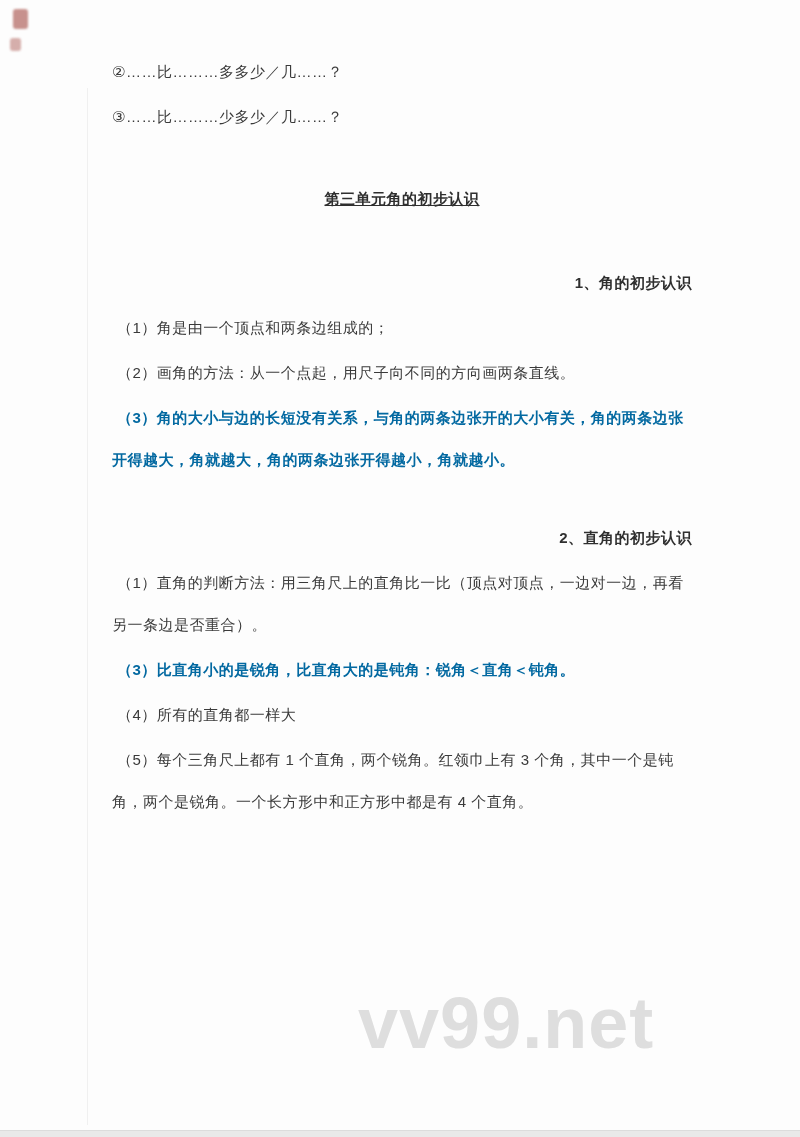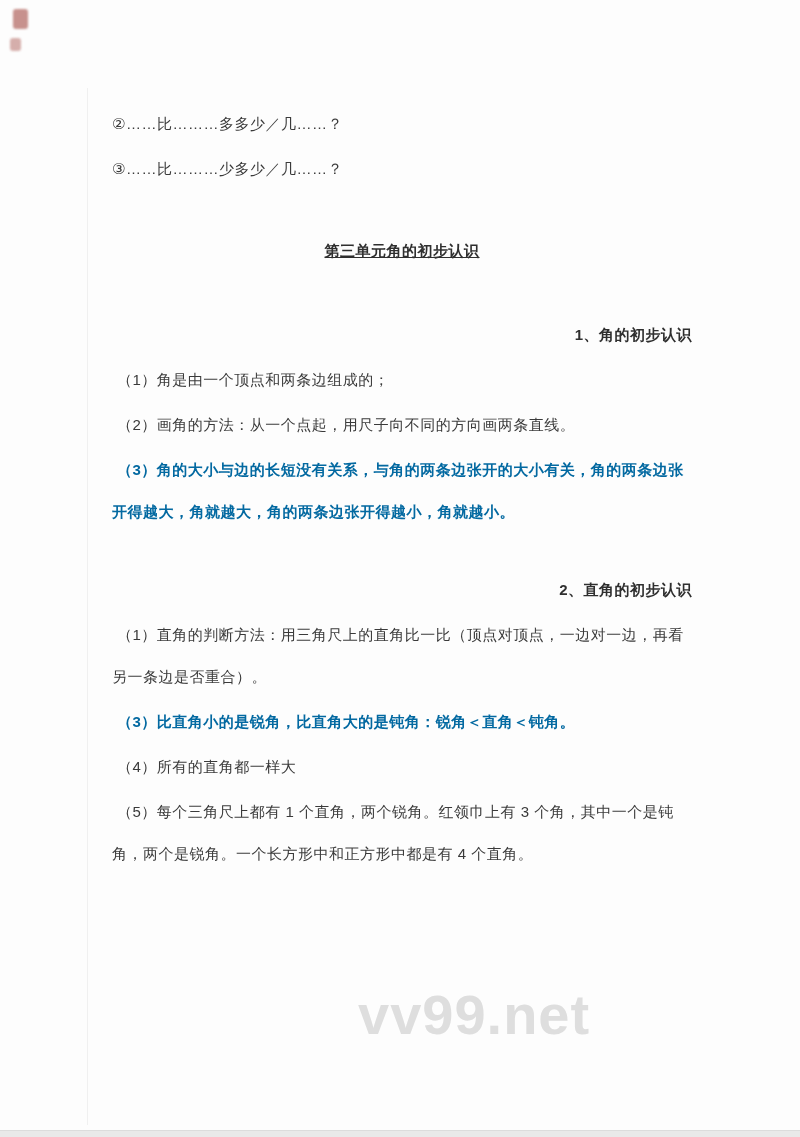"②……比………多多少／几……？" .content { padding: 100px 108px 0 112px -> 48px 108px 0 112px }
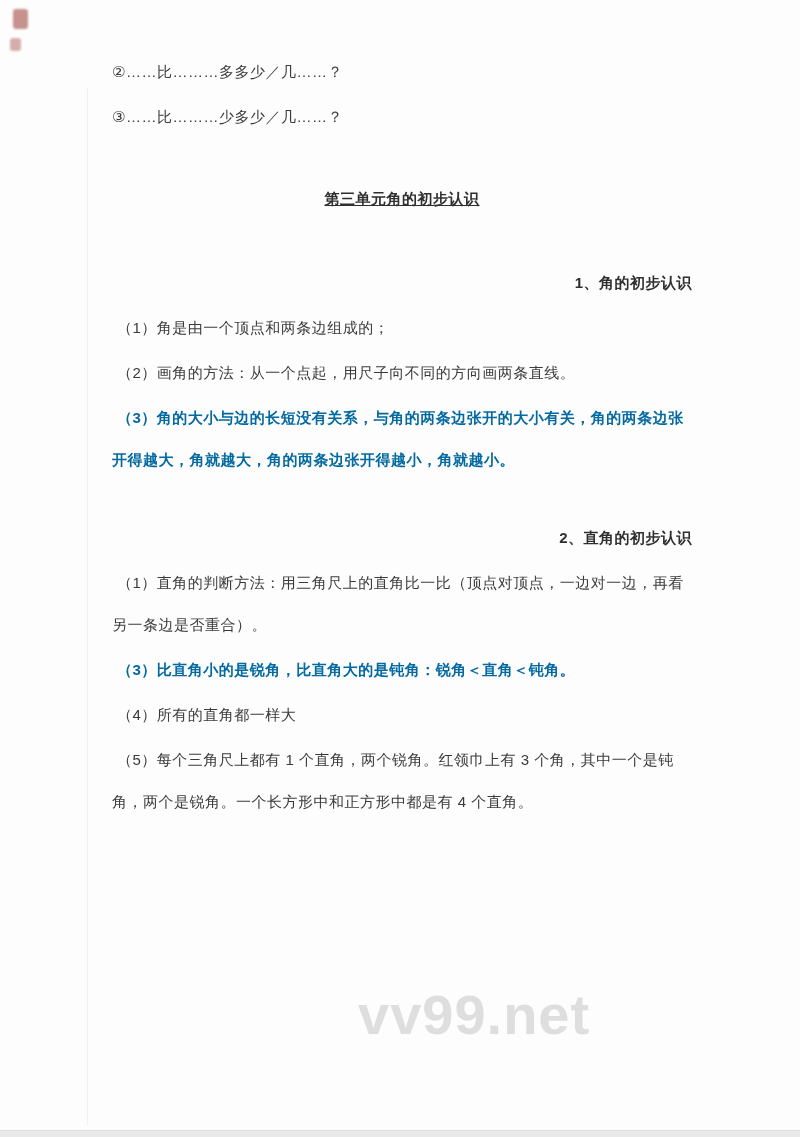"vv99.net" .watermark { font-size: 56px -> 72px }
